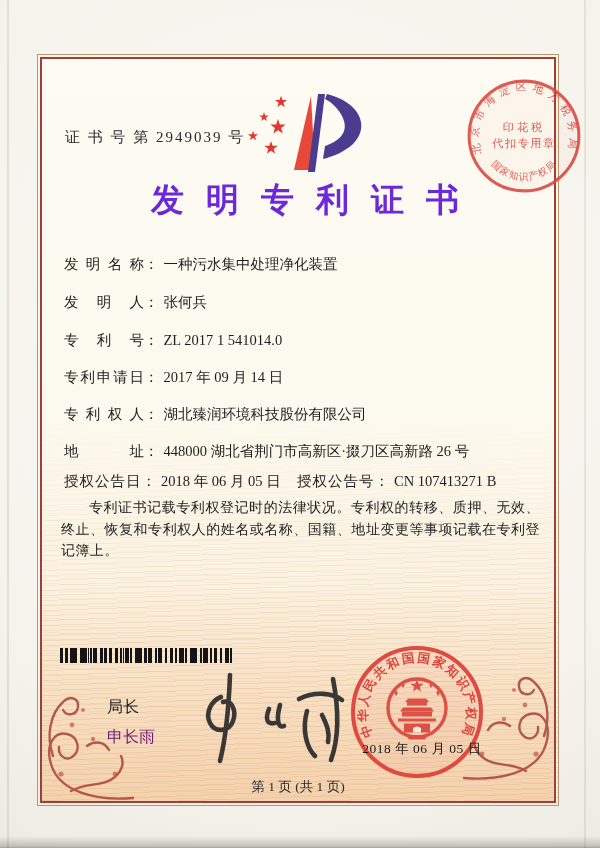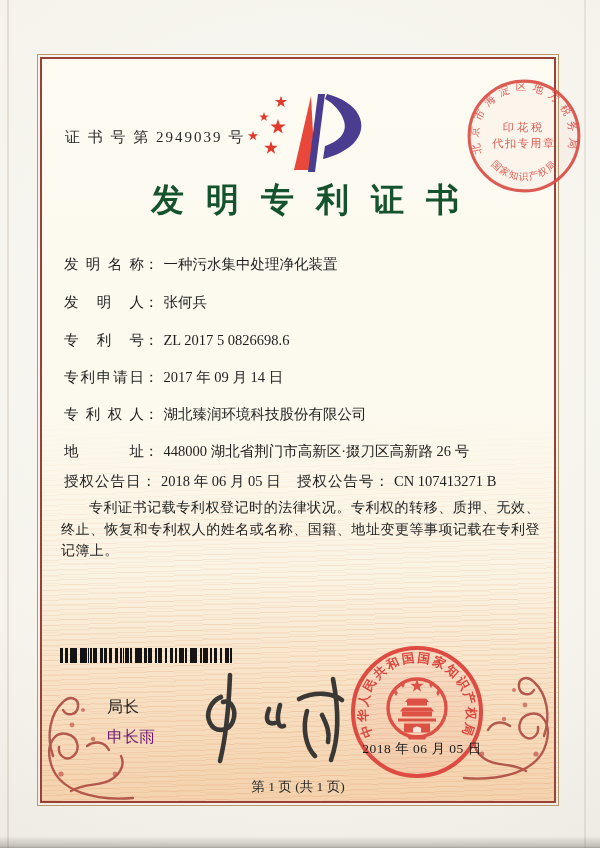"发明专利证书" .title { color: #14532d -> #6d28d9 }
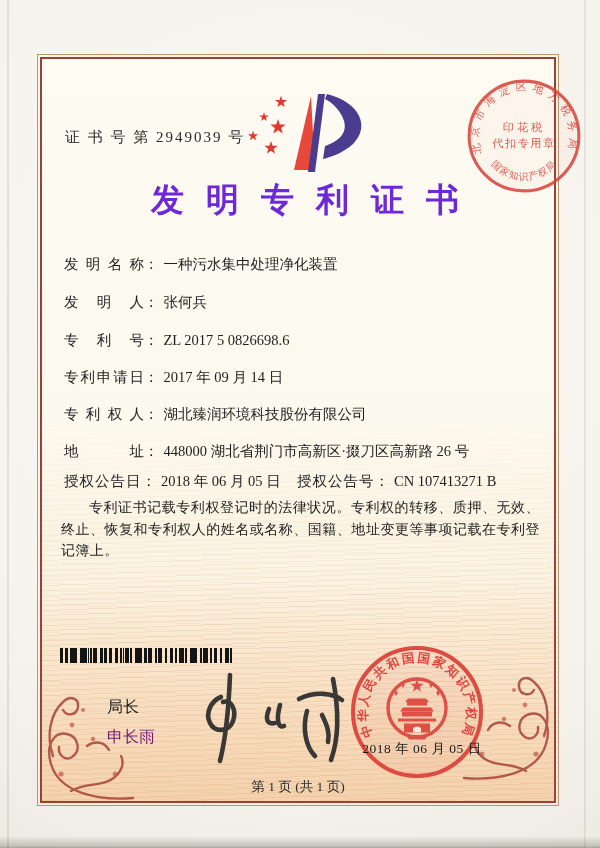"ZL 2017 5 0826698.6" span.val { text: 5 0826698.6 -> 1 541014.0 }
